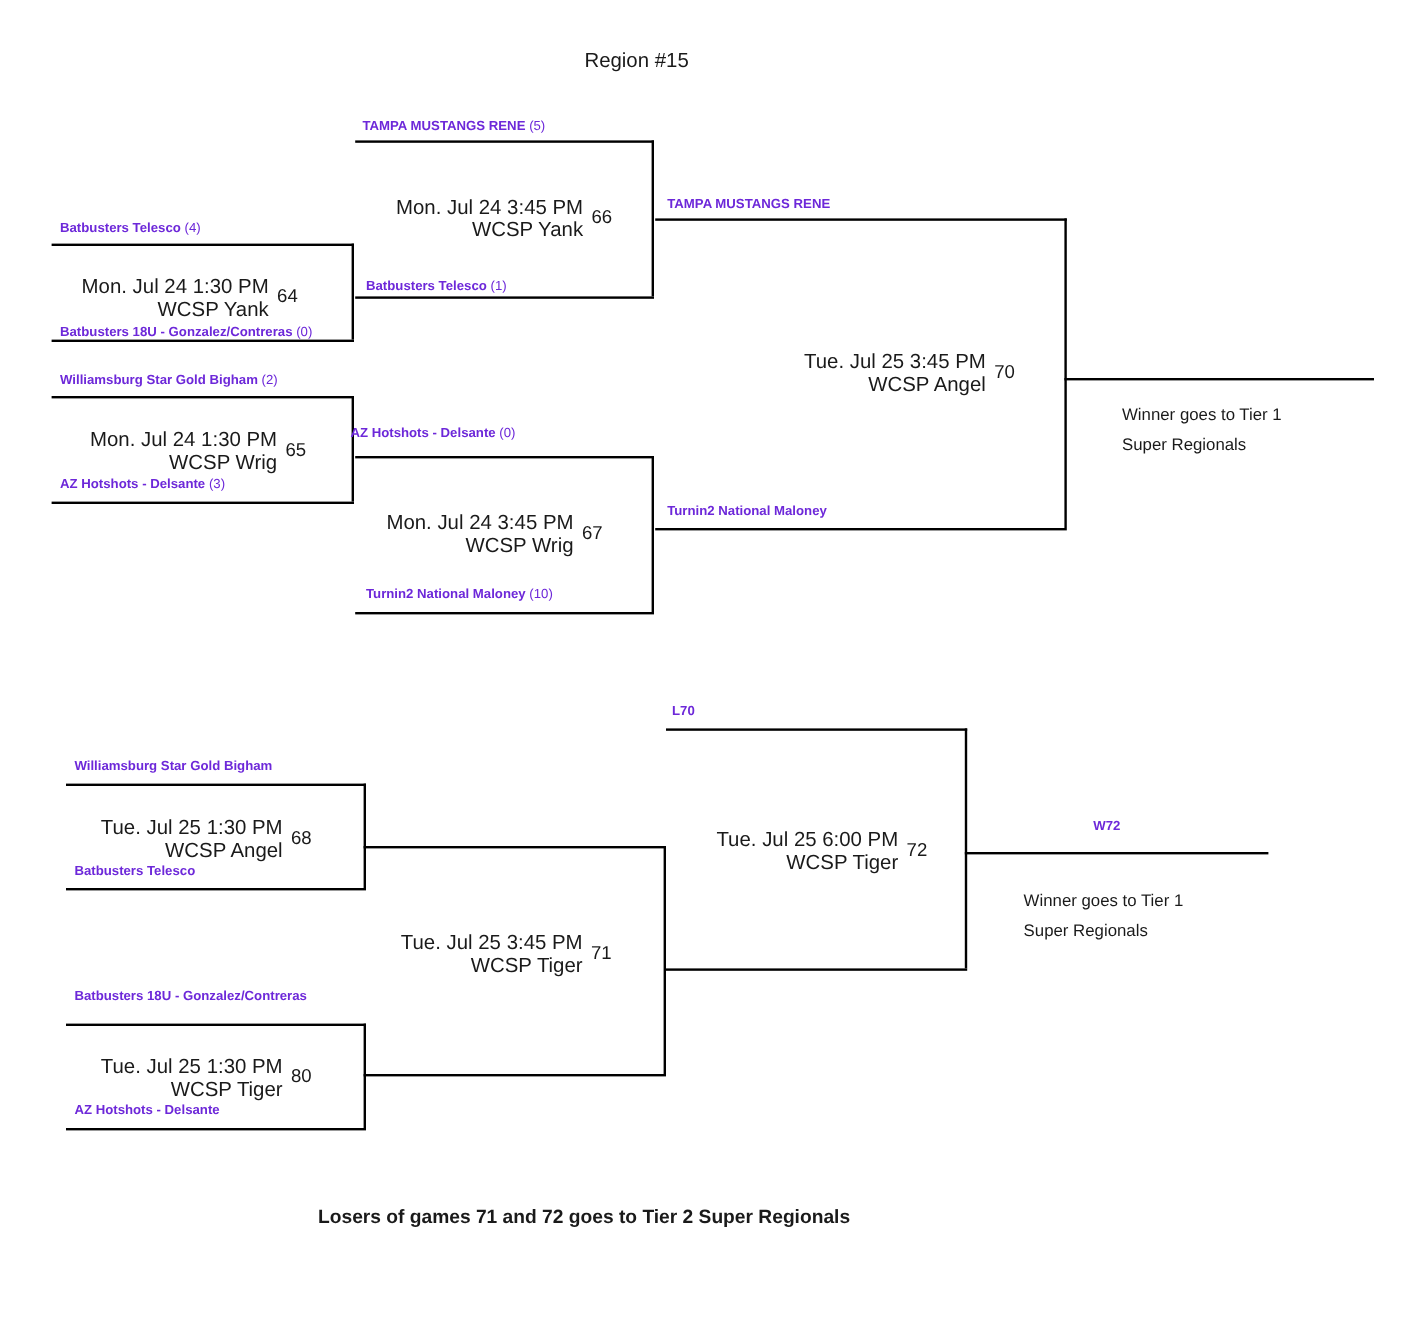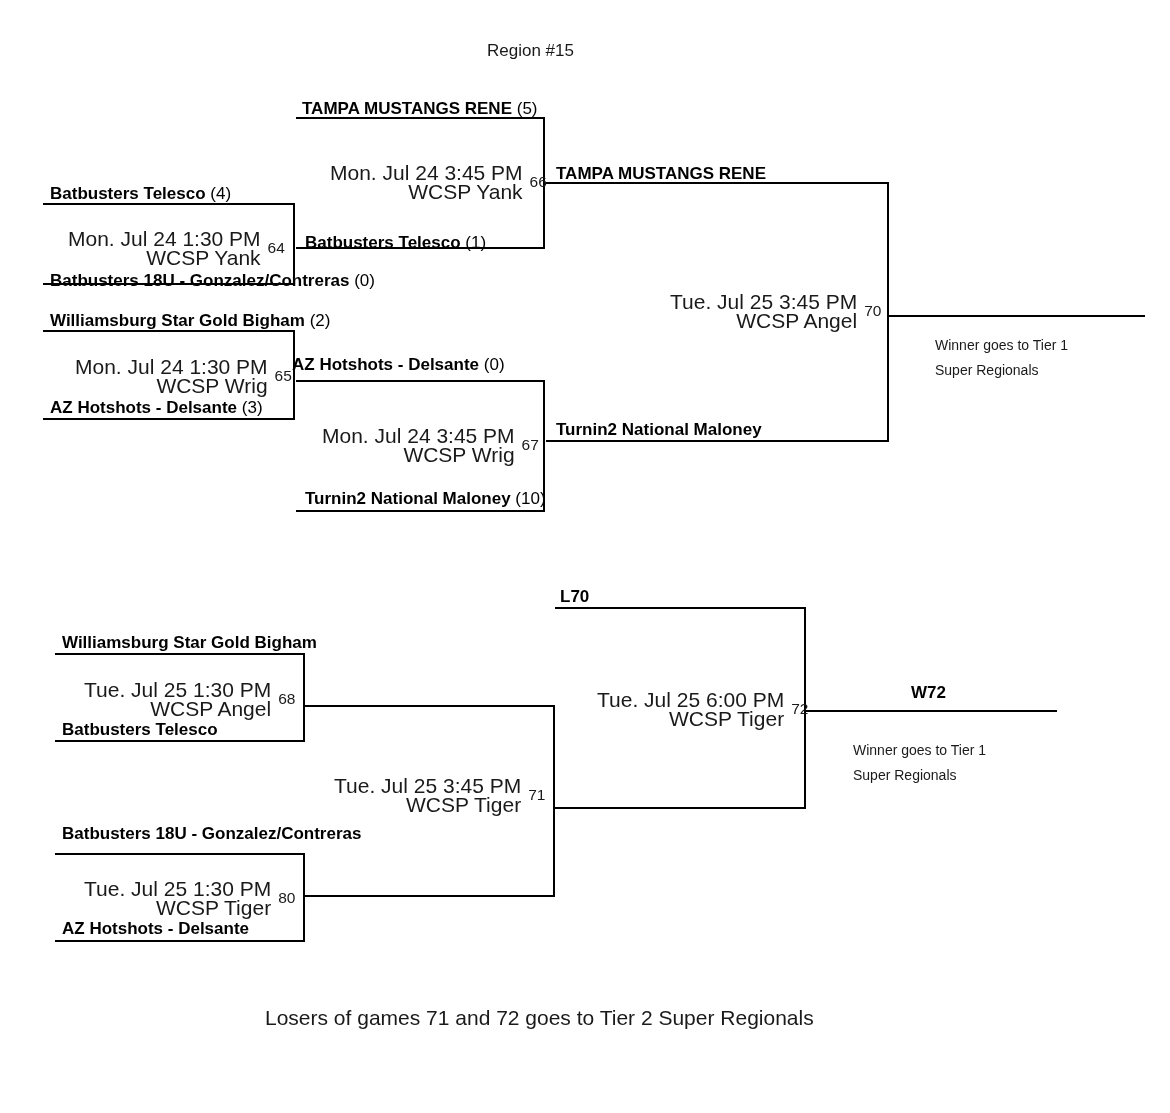"TAMPA MUSTANGS RENE (5)" .team { color: #000000 -> #6d28d9; font-size: 17px -> 11px }
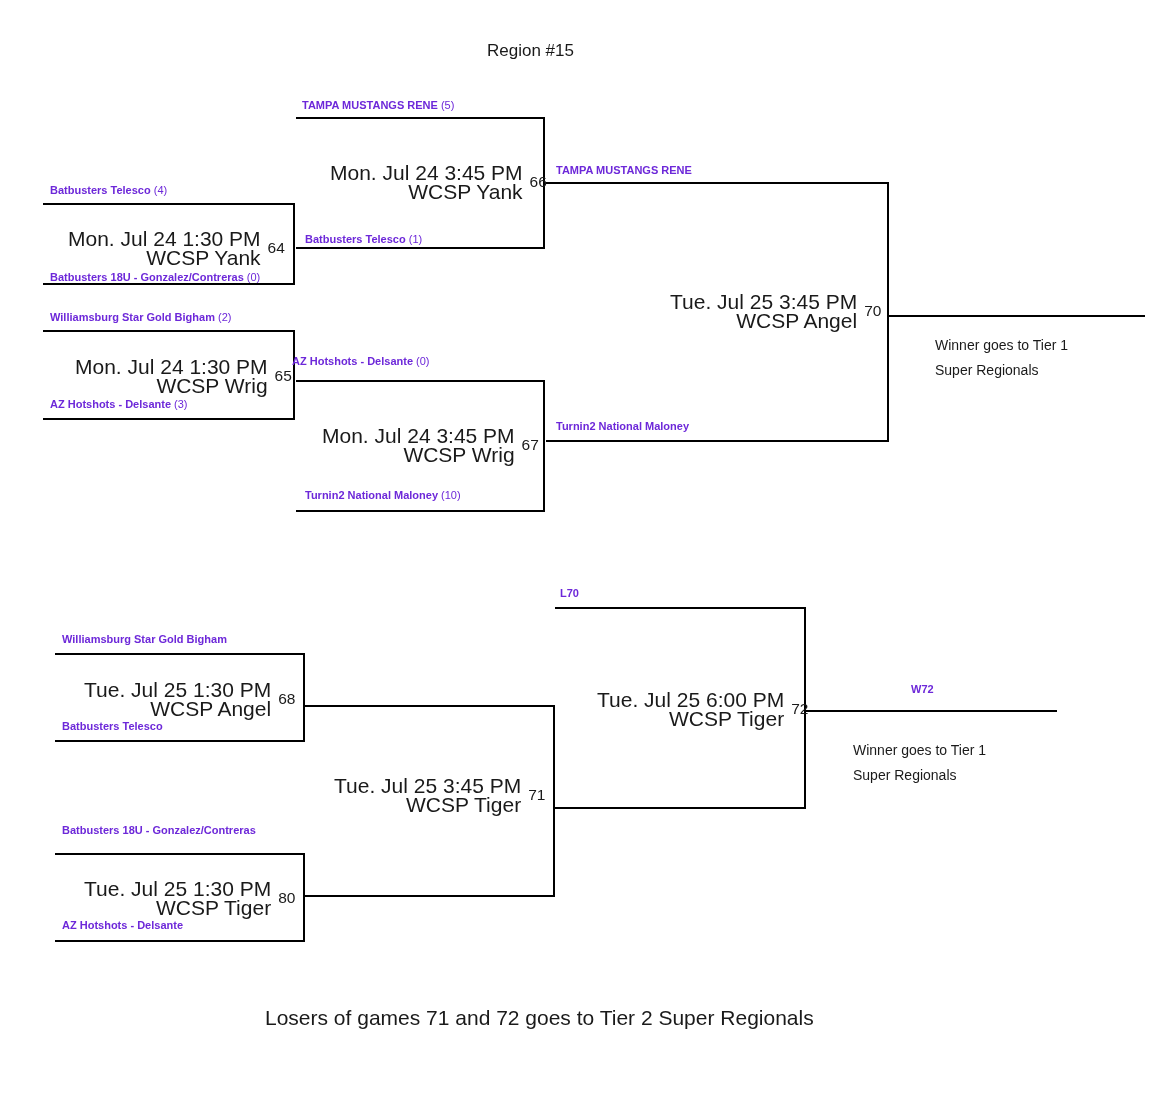"Mon. Jul 24 3:45 PM" .ginfo .when { font-size: 21px -> 17px }
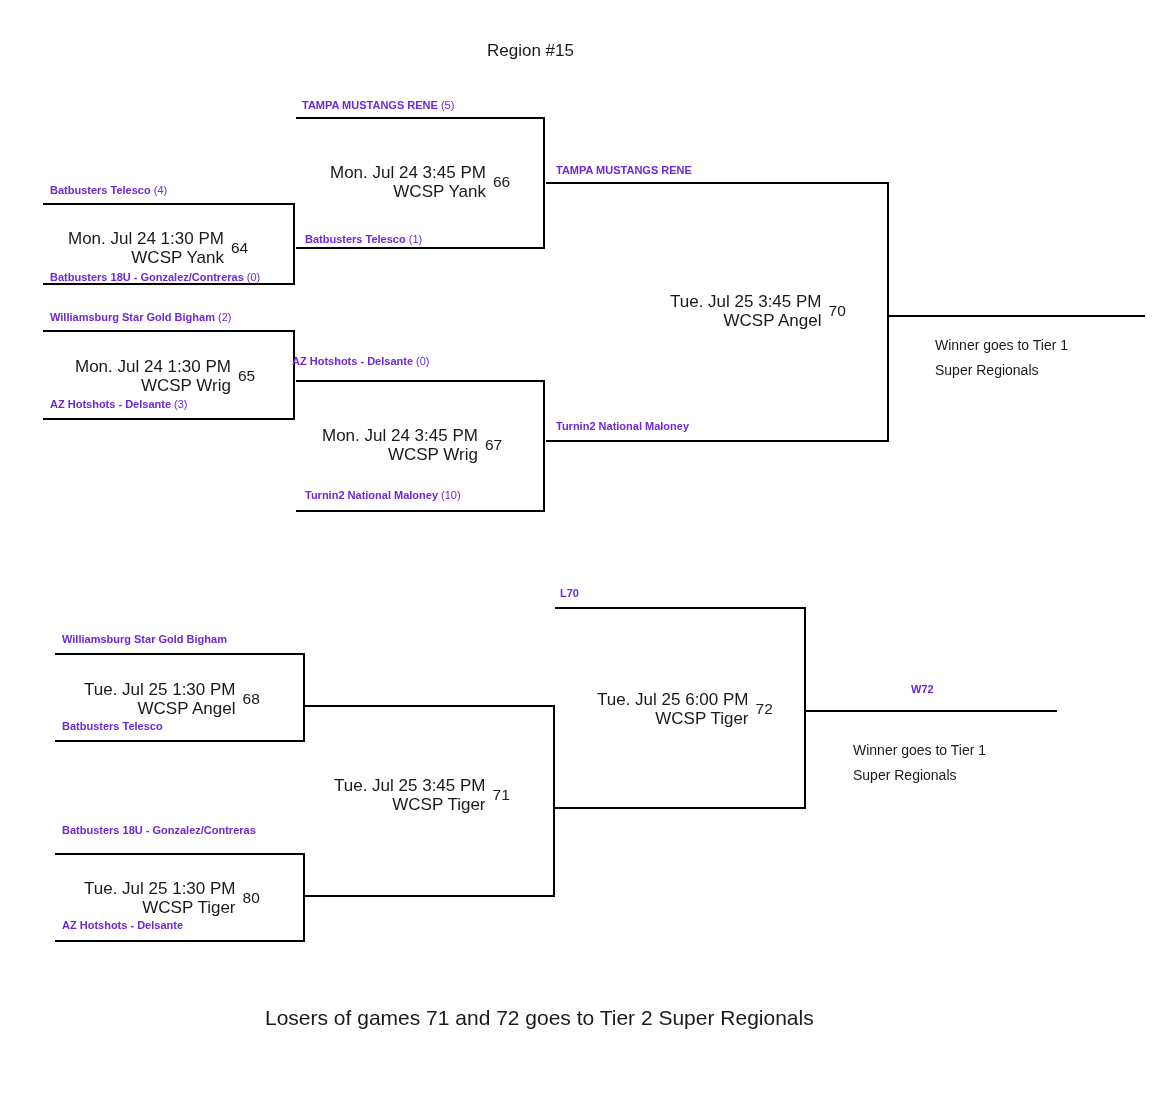"Losers of games 71 and" .footnote { font-size: 21px -> 16px; font-weight: none -> bold }
